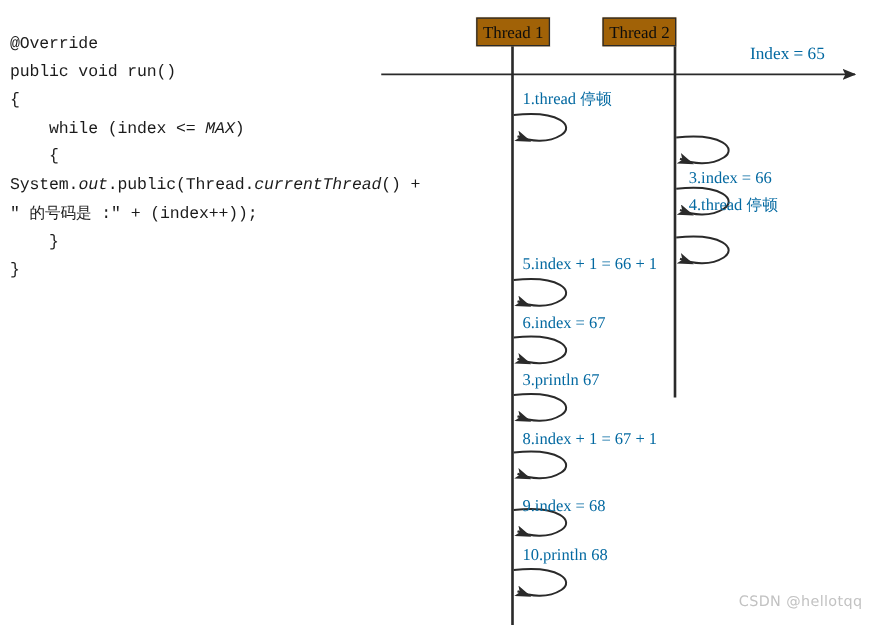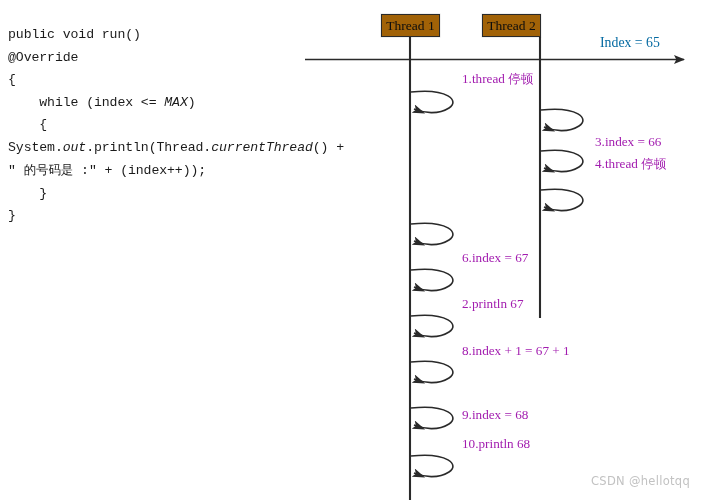"public void run()" div.code-line { order: before "@Override" -> after "@Override" }
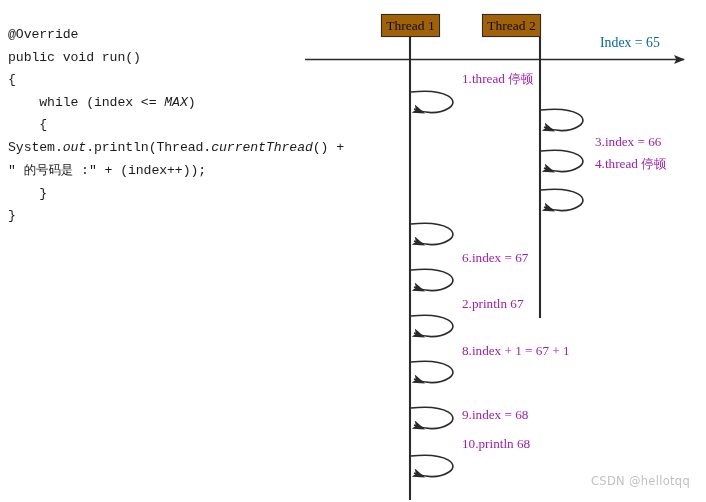"1.thread 停顿" .step-label { color: #a21caf -> #0369a1; margin-left: 44px -> none }
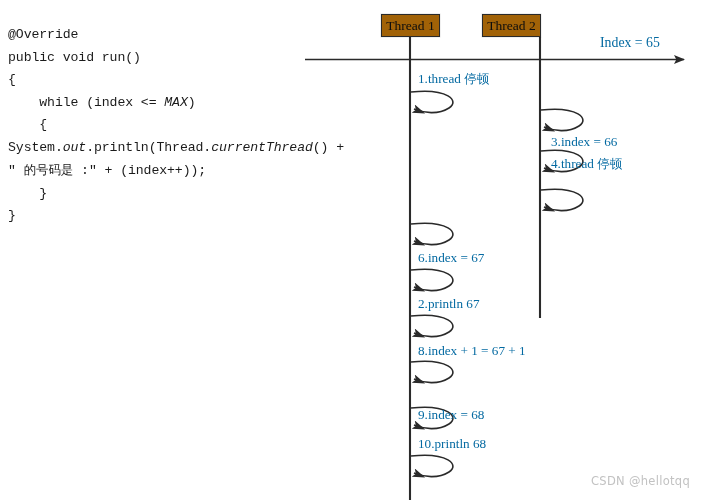".println(Thread." span { text: .println -> .public }
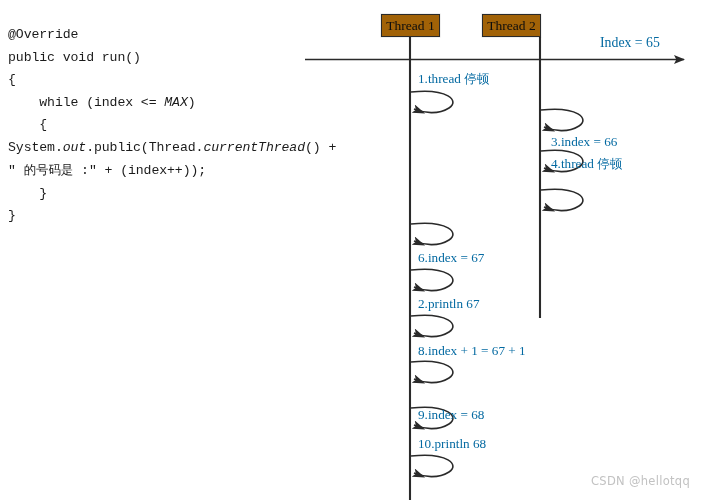"5.index + 1 = 66" div.step-label { html: none -> <div><span>5.index + 1 = 66 + 1</span></div> }
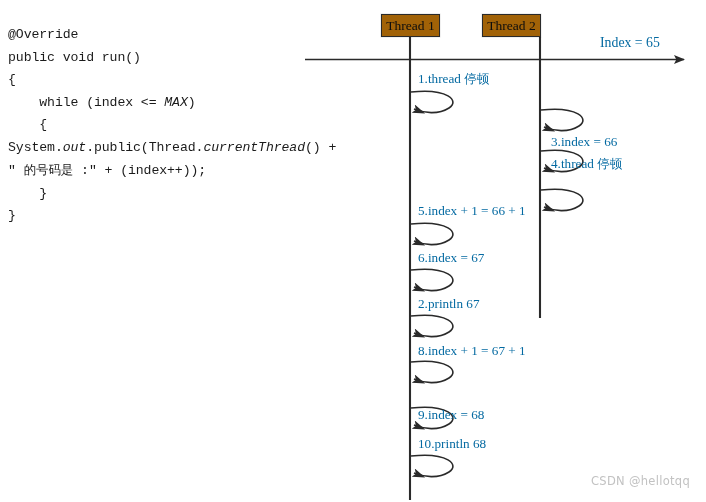"2.println 67" span { text: 2.println -> 3.println }
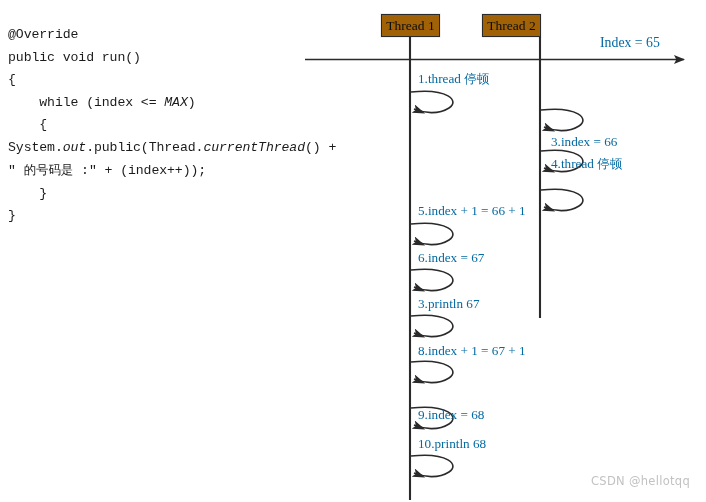"9.index = 68" div.step-label { top: 407px -> 397px }
